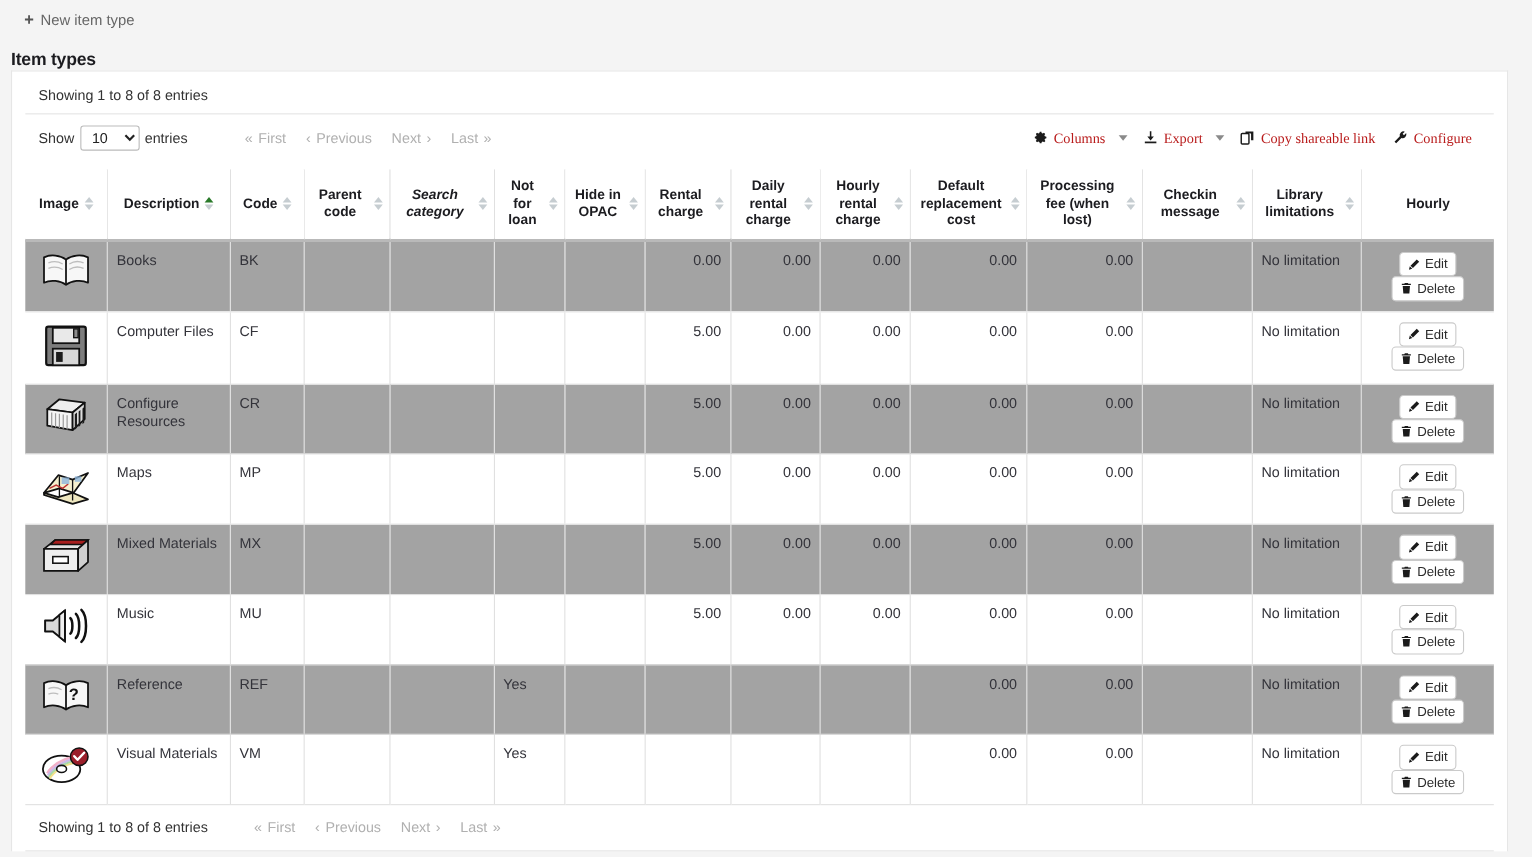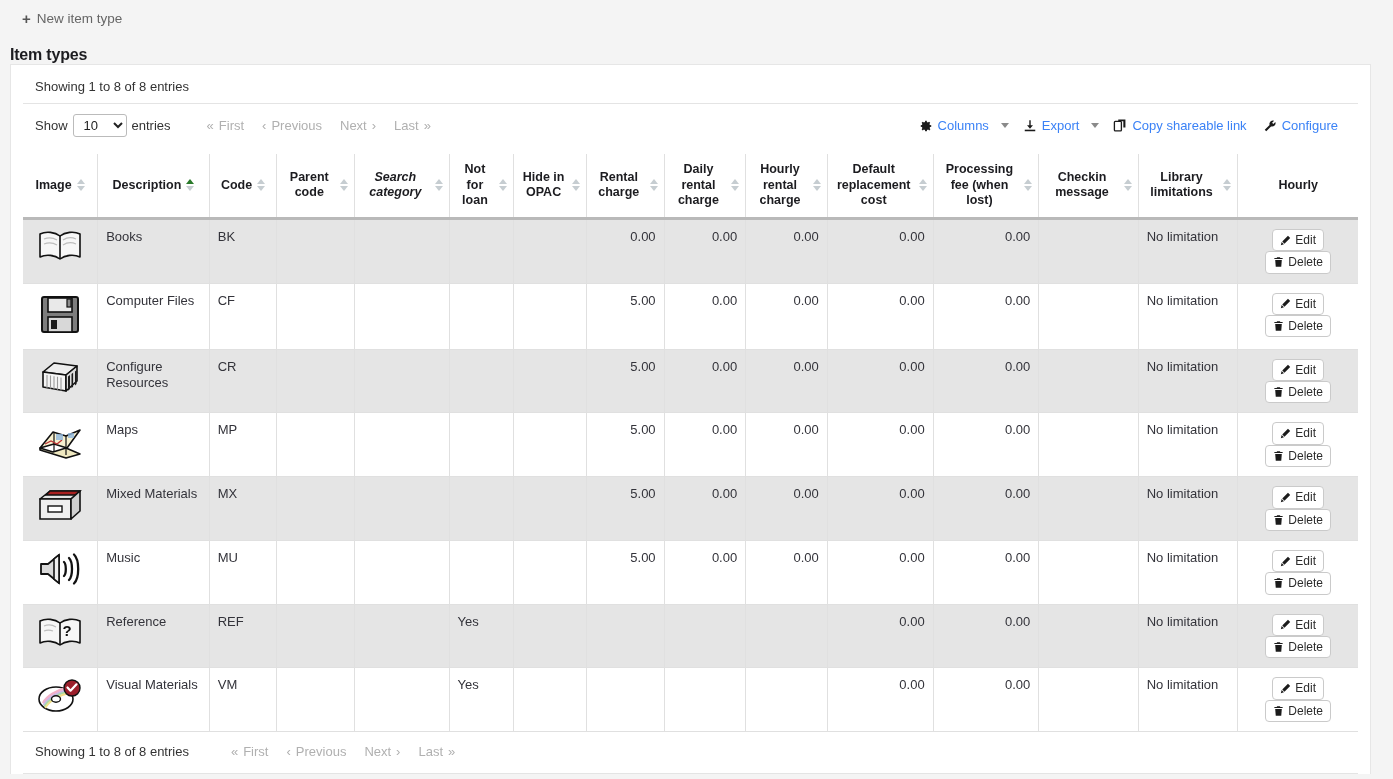"Show" #dt-controls { gap: 0 -> 16px }
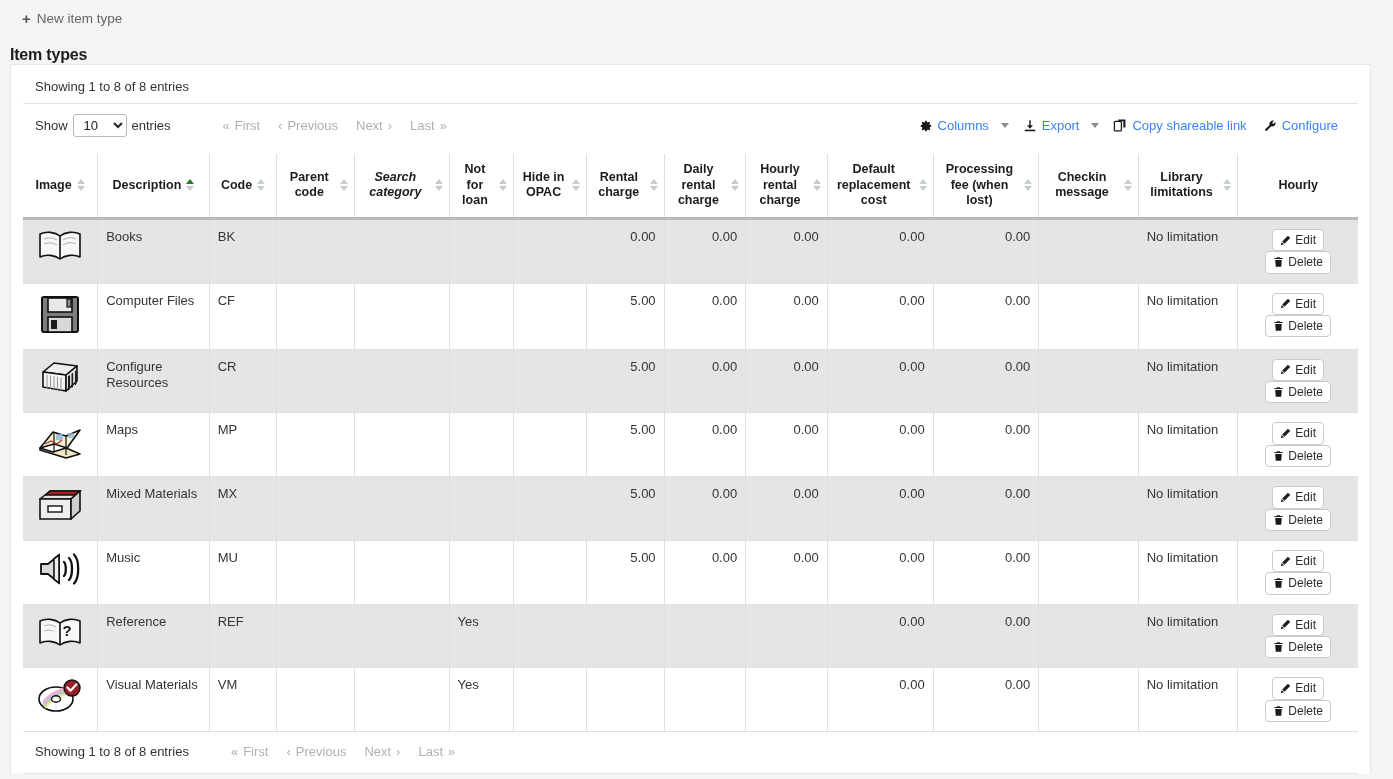"Columns" .dt-btn { align-items: flex-end -> flex-start; color: #3b82f6 -> #b91c1c; font-family: Liberation Sans, sans-serif -> Liberation Serif, serif }
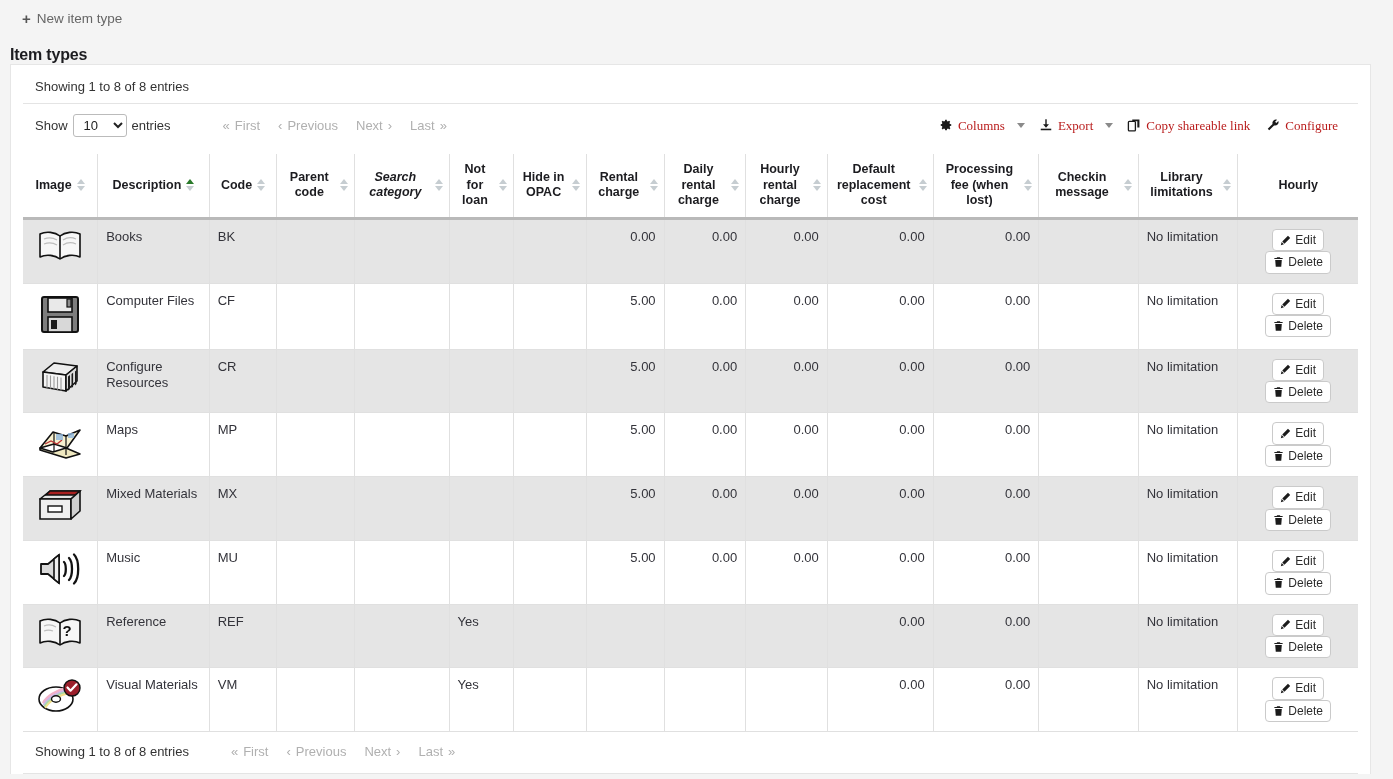"Books" #itemtypes tbody tr.odd td { background: #e5e5e5 -> #a3a3a3 }
